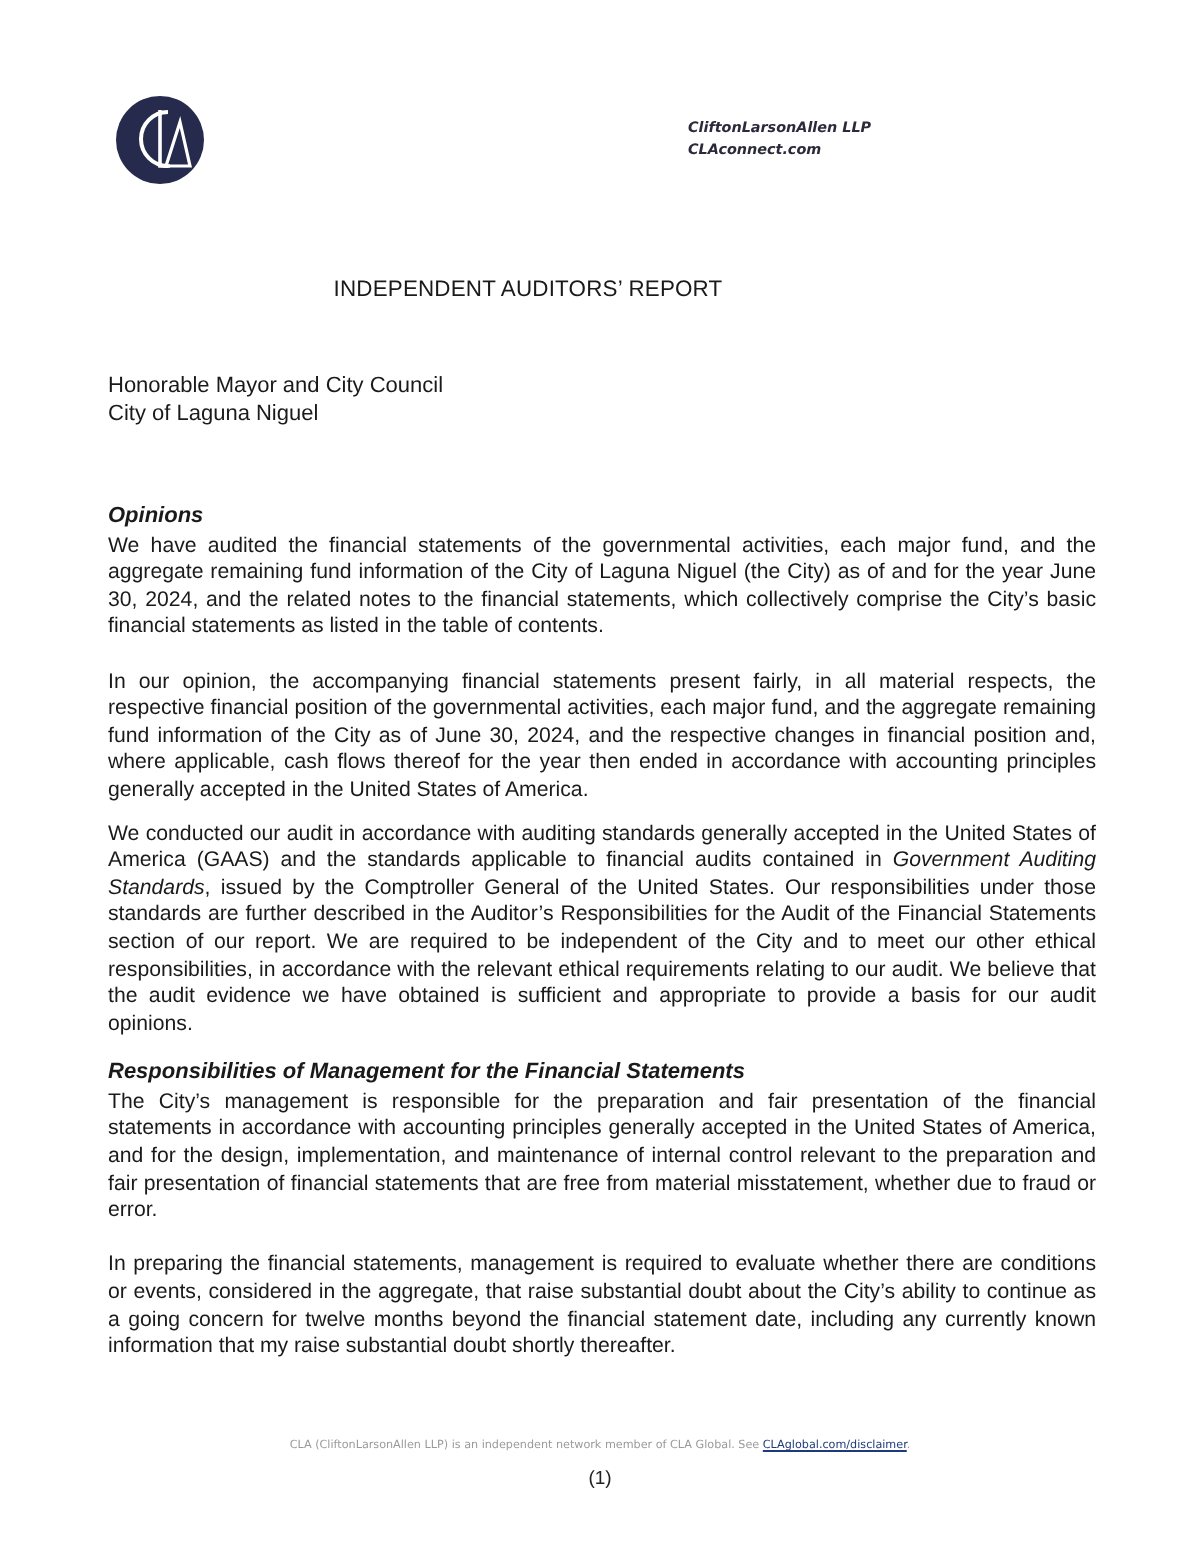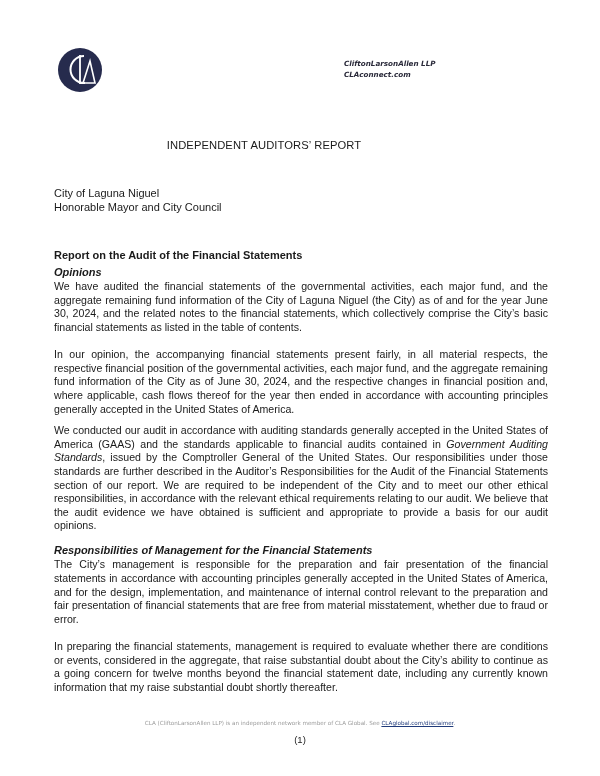"City of Laguna Niguel" div { order: before "Honorable Mayor and City Council" -> after "Honorable Mayor and City Council" }
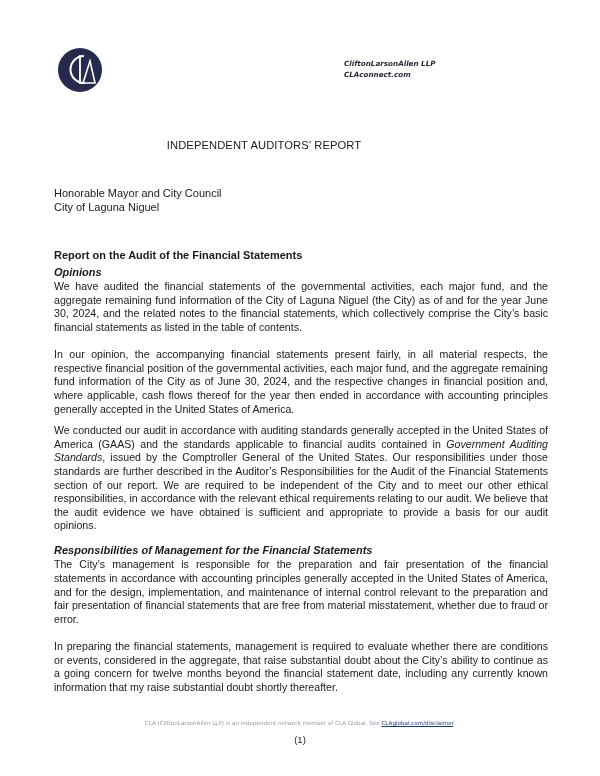"Report on the Audit of" div.h1 { html: <div>Report on the Audit of the Financial Statements</div> -> none }
